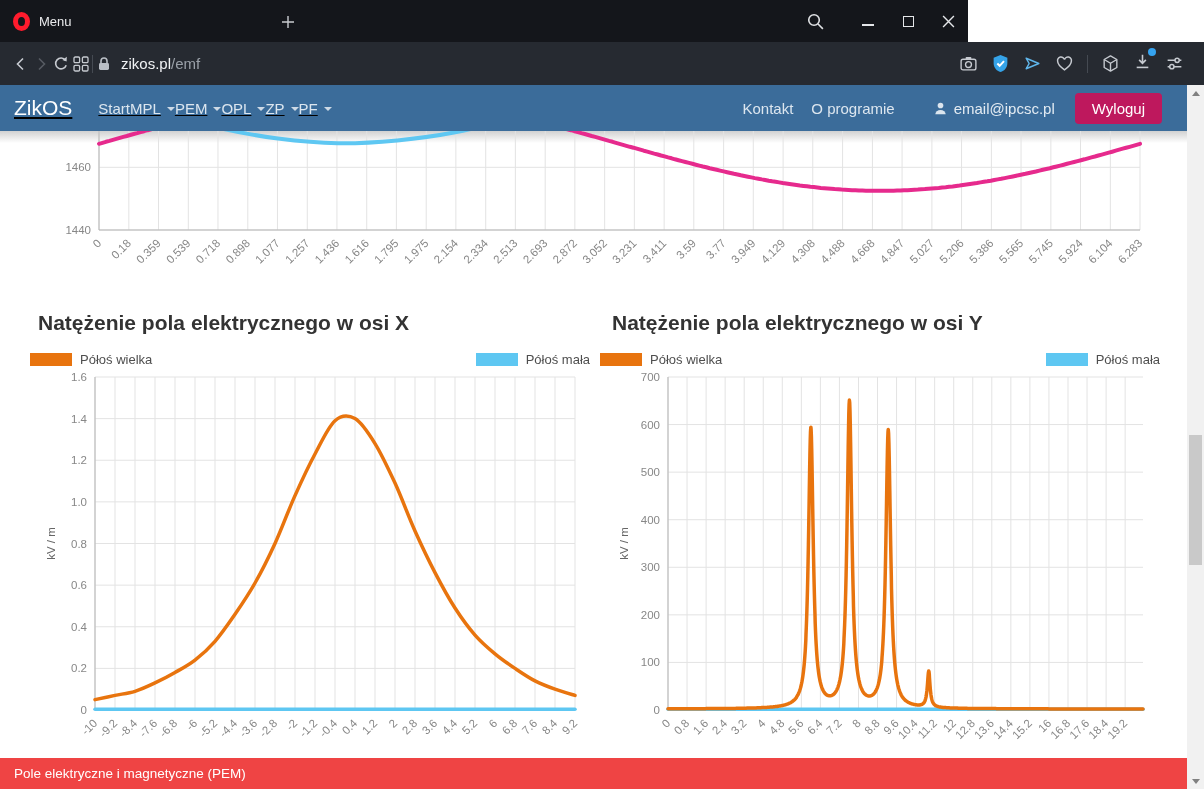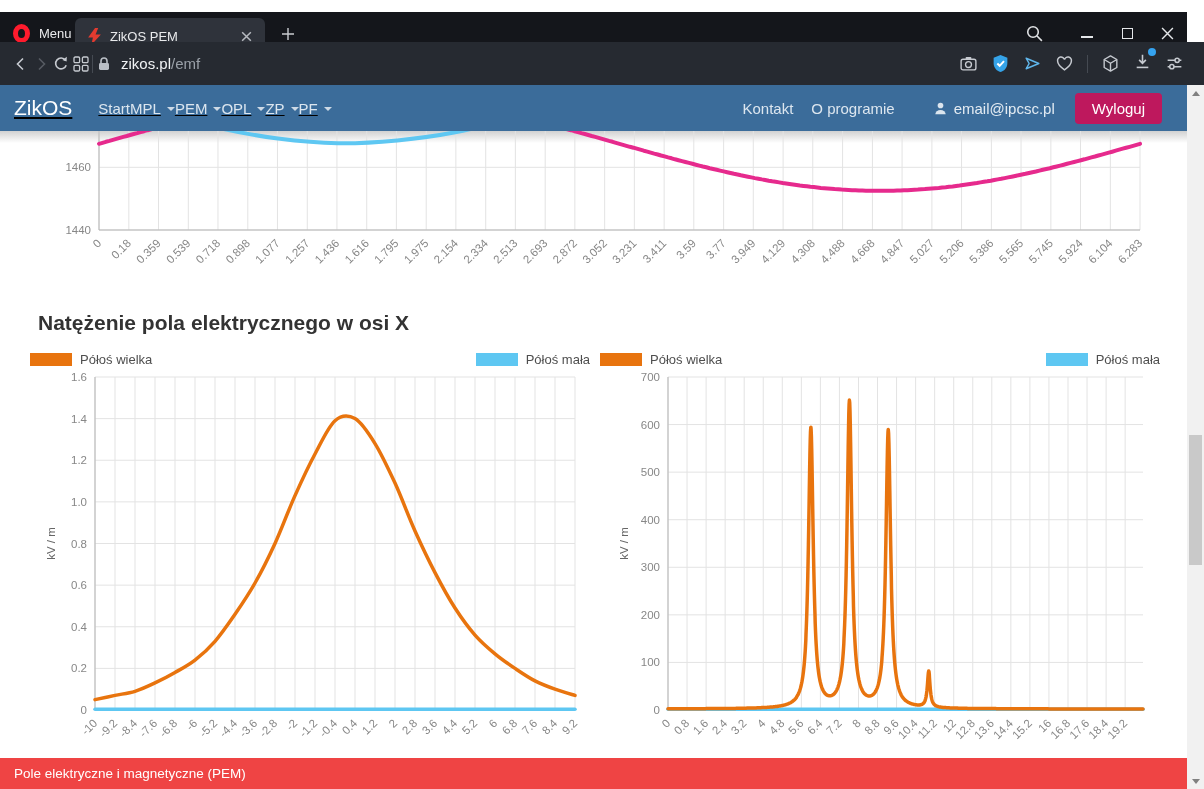"Menu" .tabbar { top: 12px -> 0; width: 1187px -> 968px }
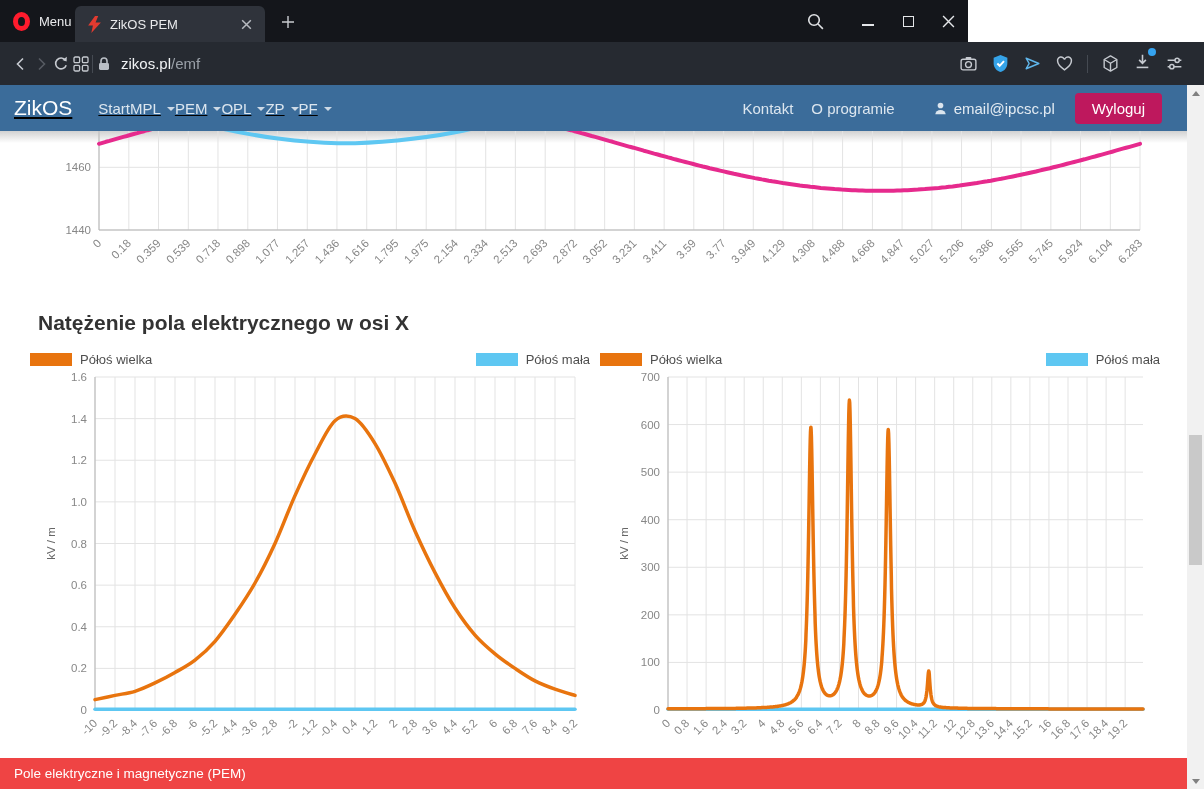"ZikOS PEM" div.tab { html: <div> <svg> <polygon></polygon> </svg> <span>ZikOS PEM</span> <svg> <path></path> </svg> </div> -> none }
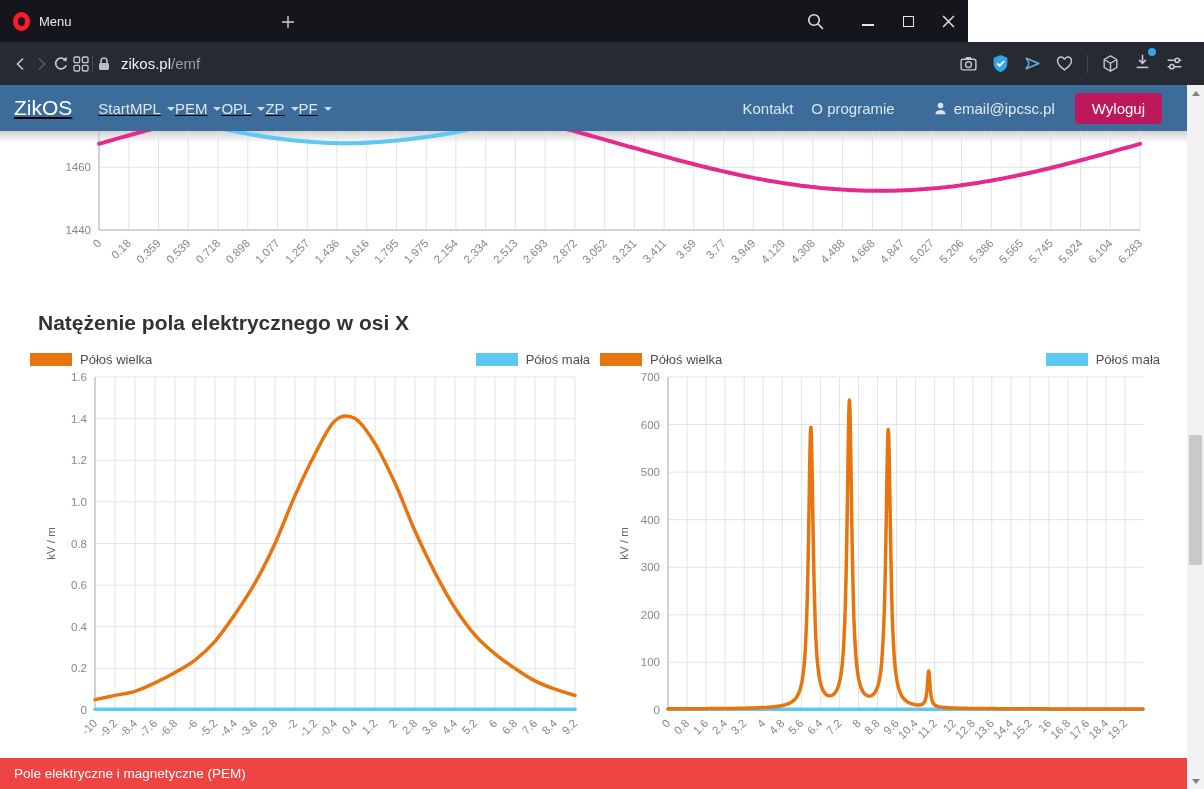"Natężenie pola elektrycznego w osi Y" div.chart-title { html: none -> <div>Natężenie pola elektrycznego w osi Y</div> }
